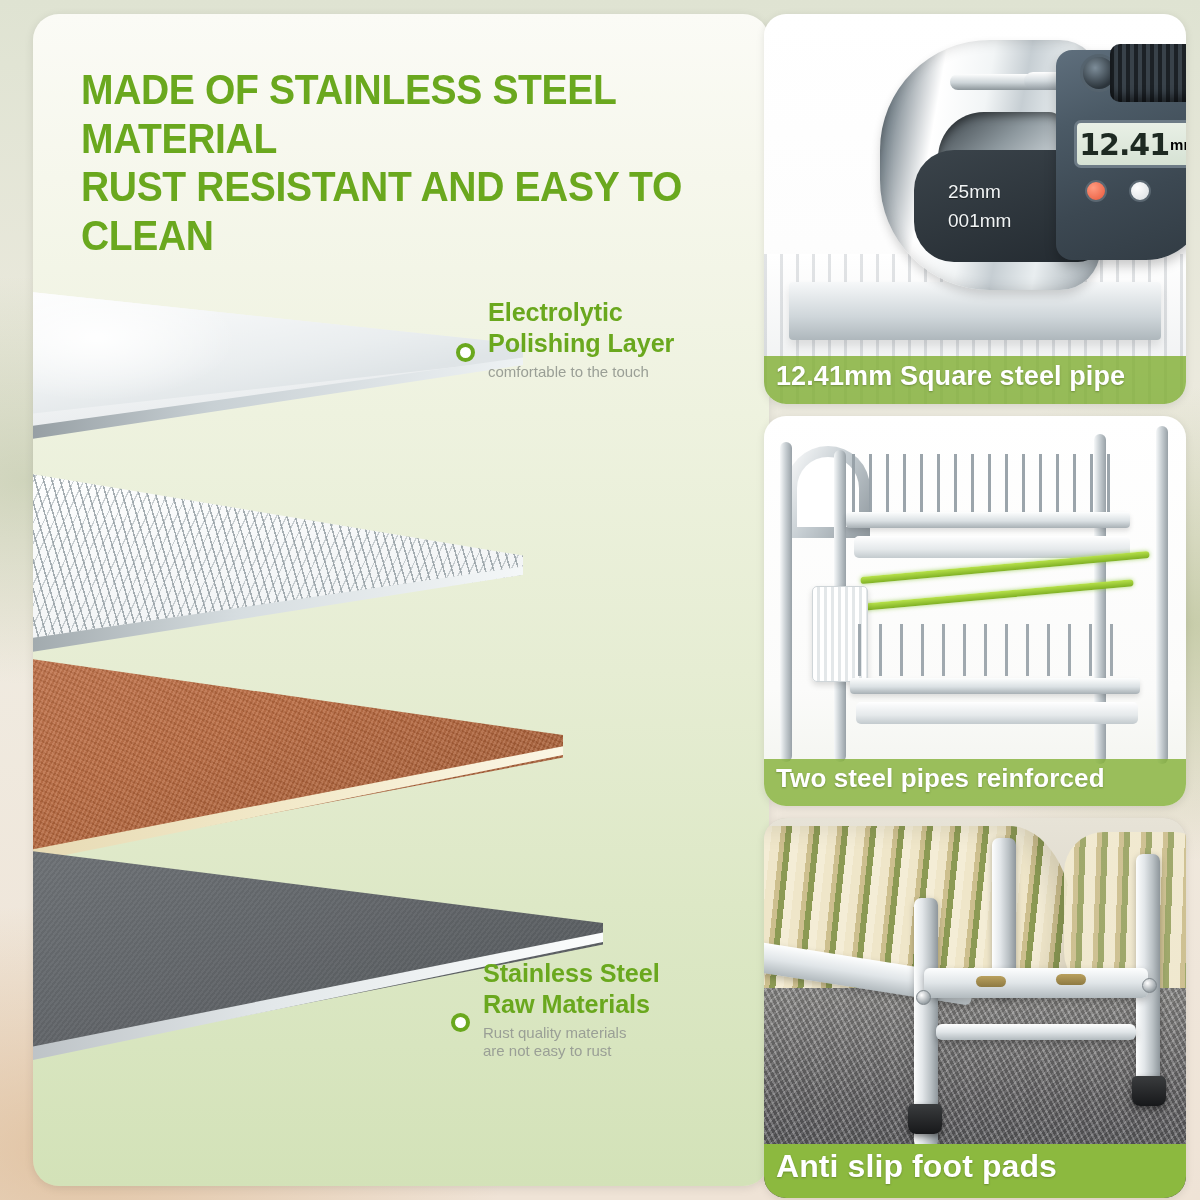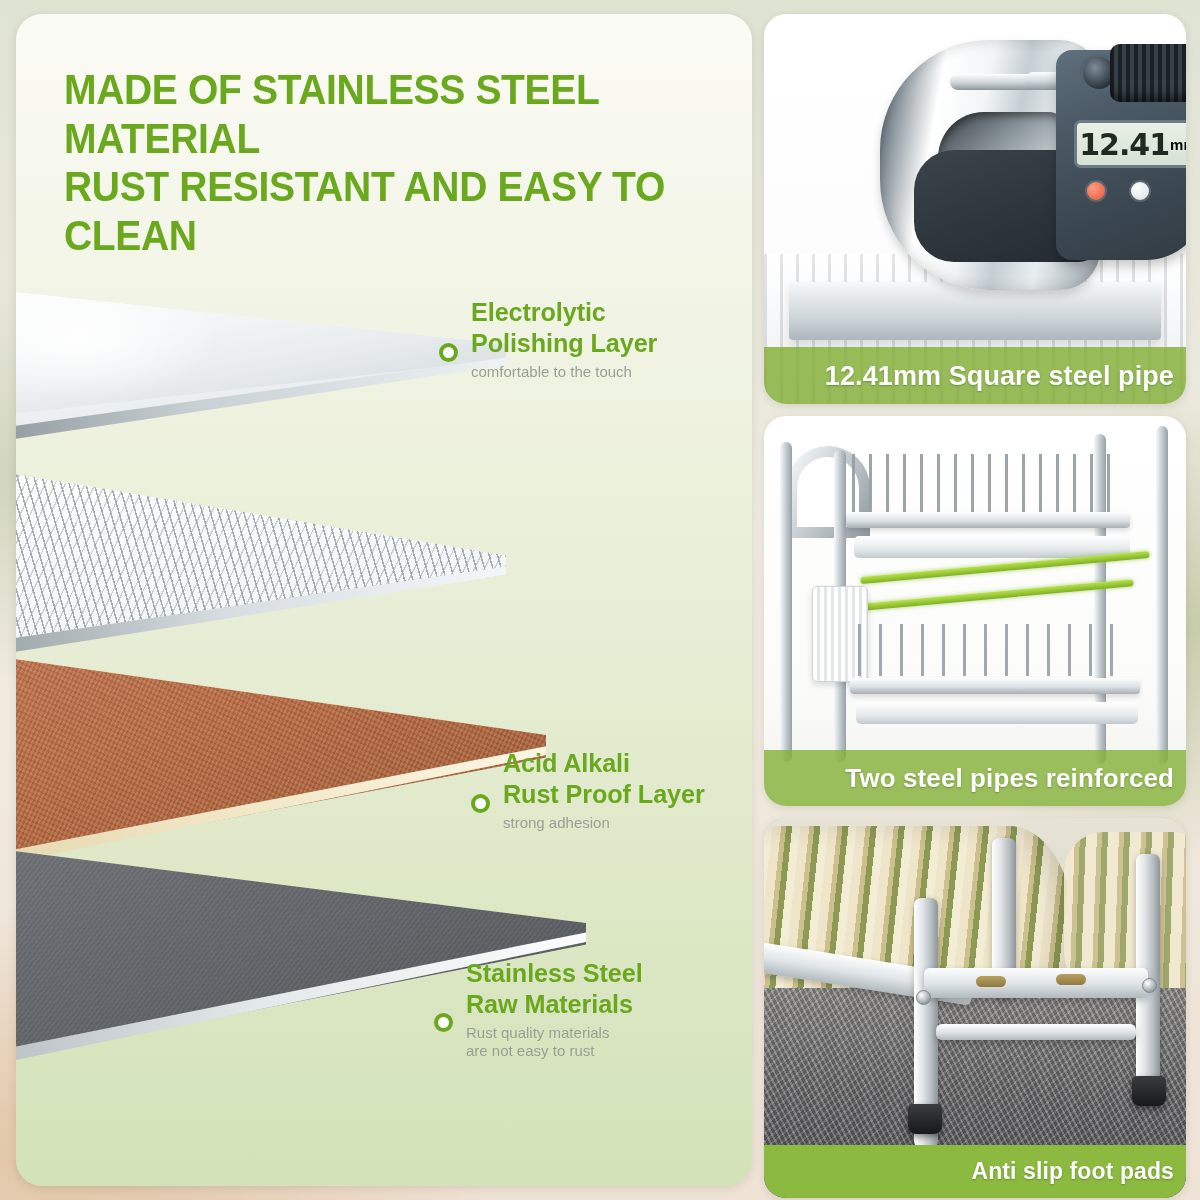"MADE OF STAINLESS STEEL MATERIAL" .panel-left { left: 16px -> 33px }
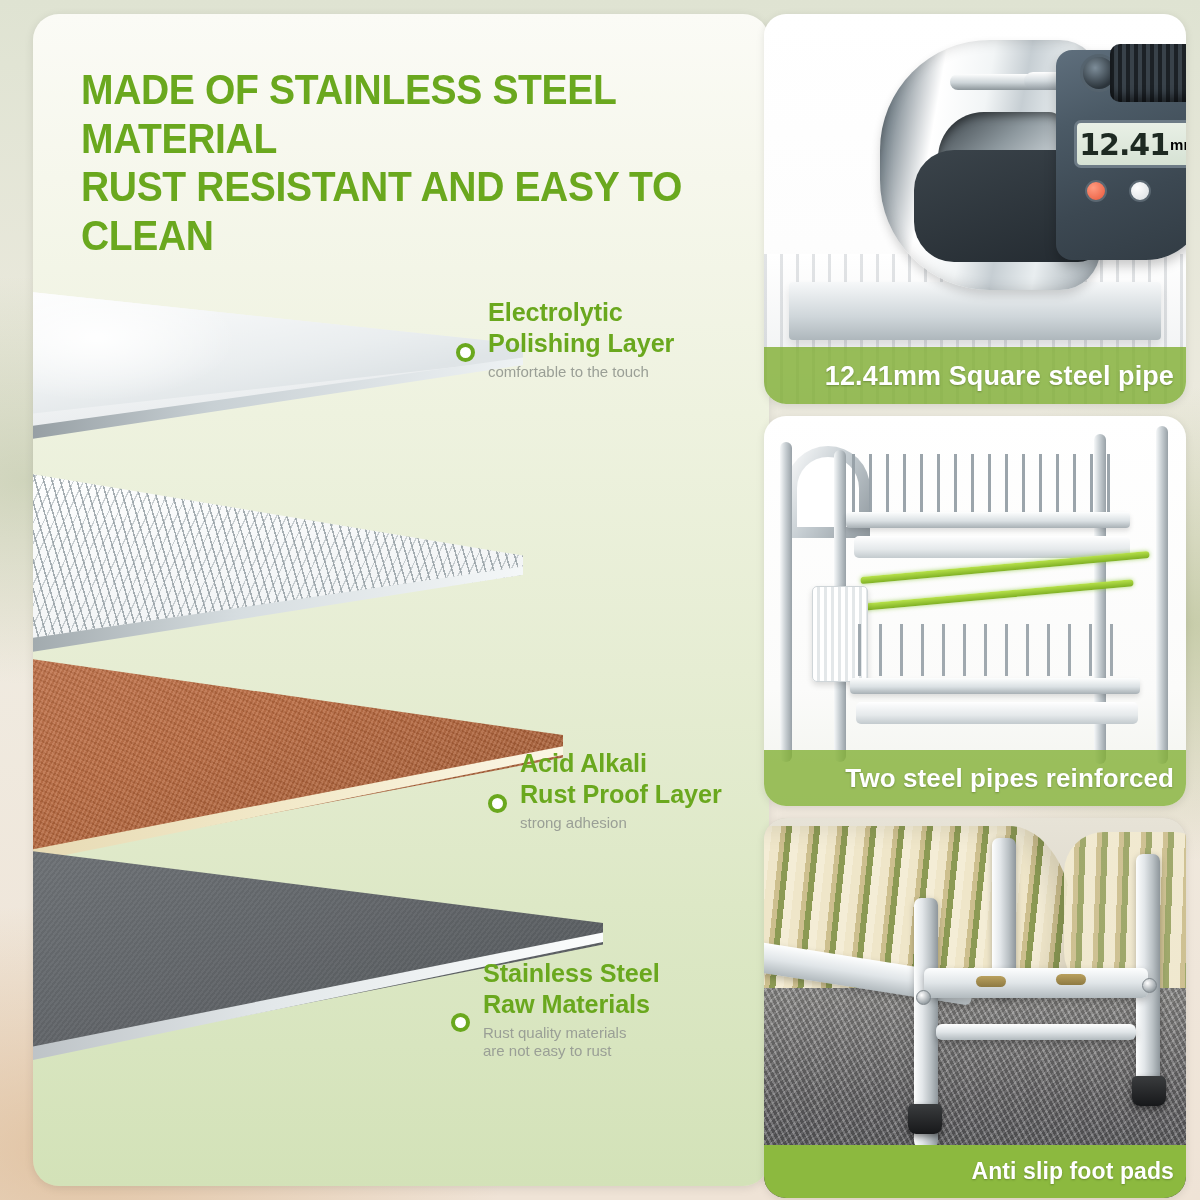"25mm" div.mic-spec { html: none -> <div> <div>25mm</div> <div>001mm</div> </div> }
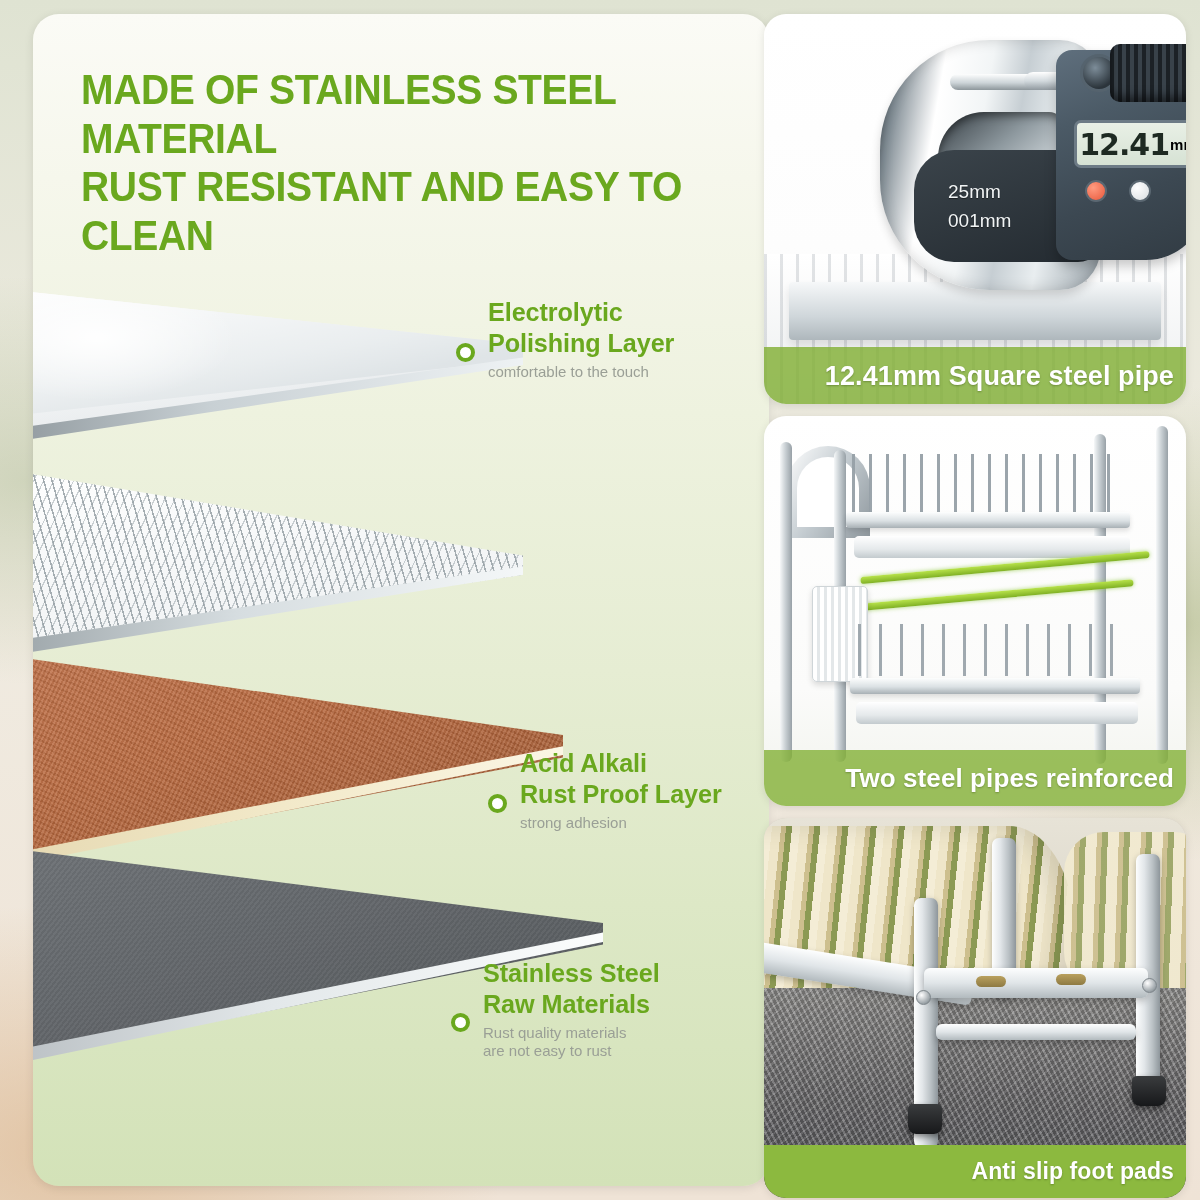"12.41mm Square steel pipe" .card-caption { padding: 14px 12px 13px -> 5px 12px 13px; text-align: right -> left }
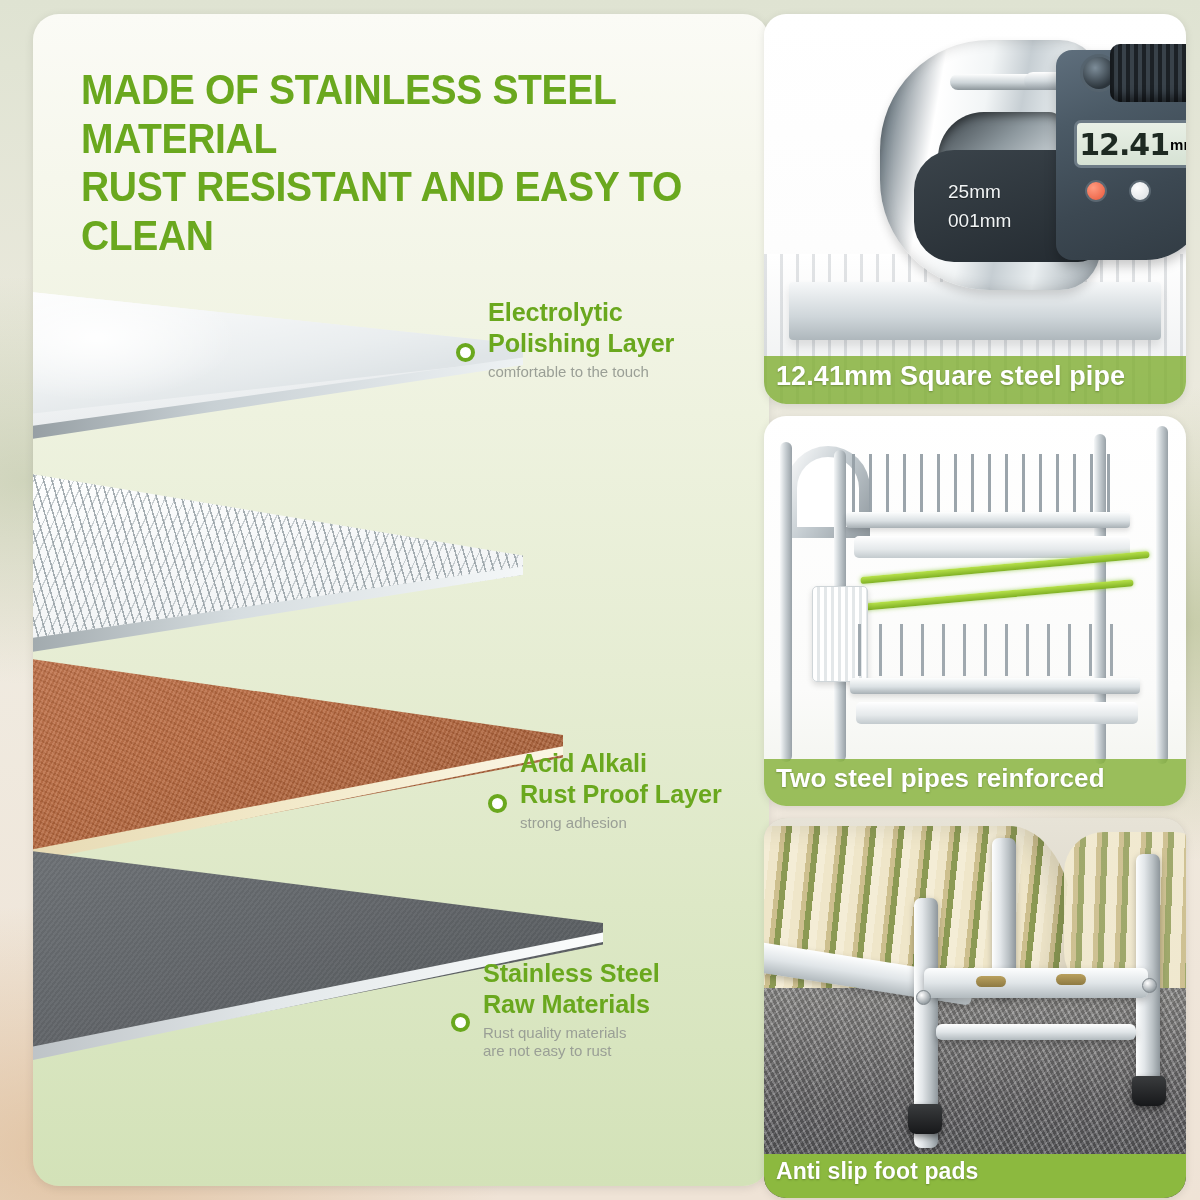"Acid Alkali" div.callout { html: <div> <span></span> <div> <div> <span>Acid Alkali</span><br> <span>Rust Proof Layer</span> </div> <div> <span>strong adhesion</span> </div> </div> </div> -> none }
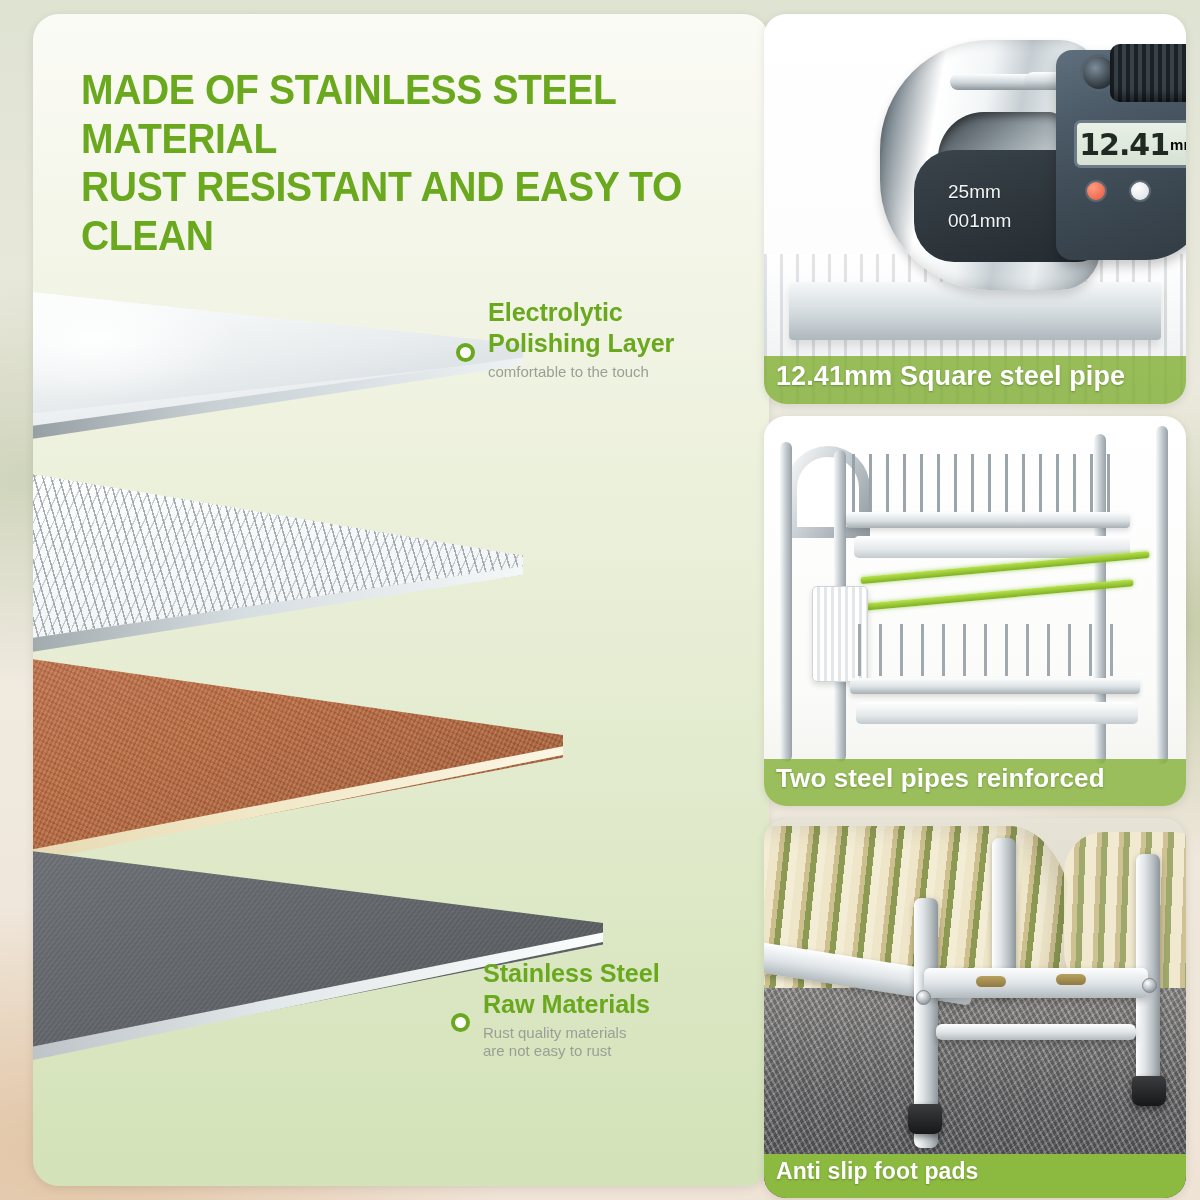"Anti slip foot pads" .cap-solid { font-size: 23px -> 32px }
